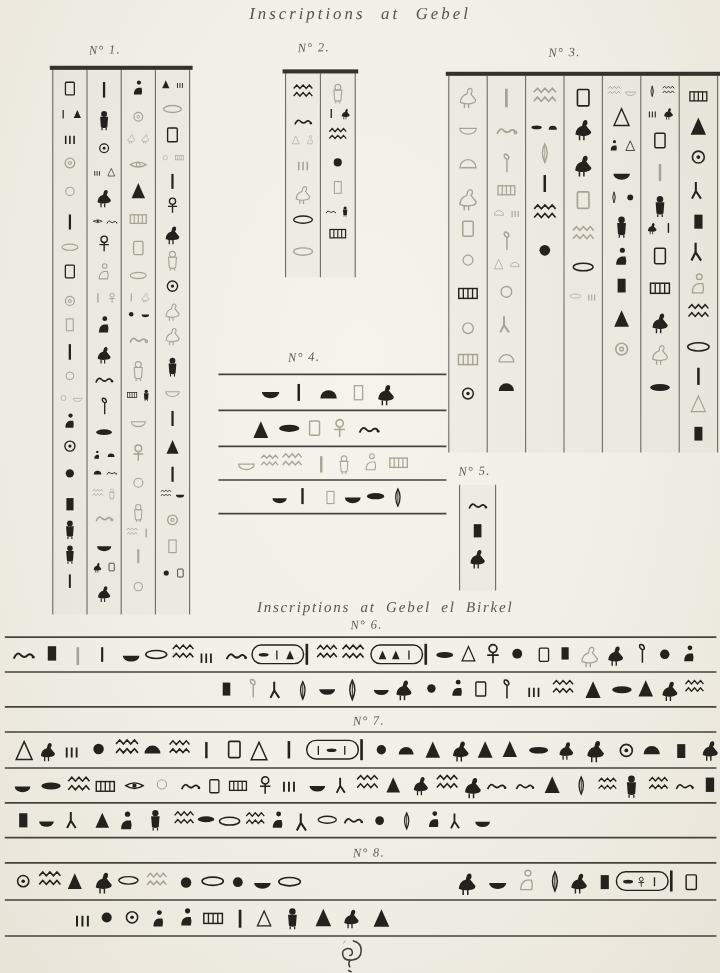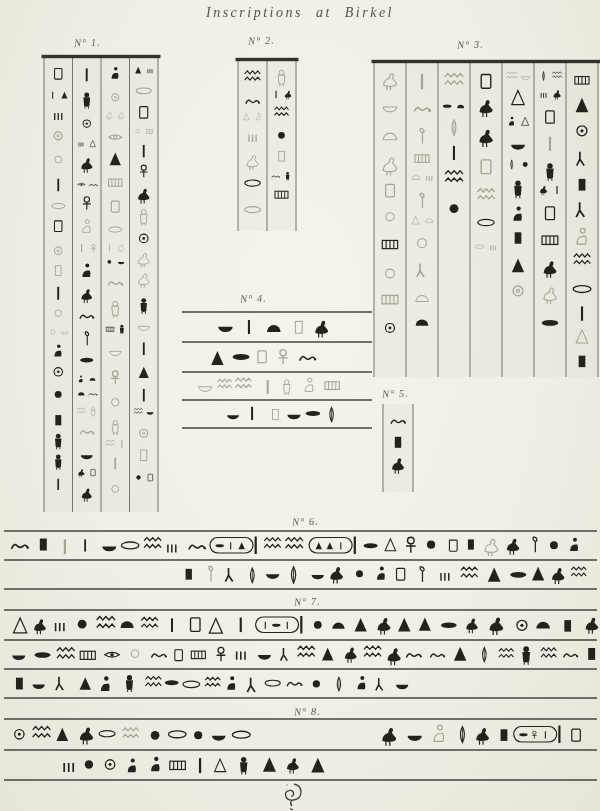"Inscriptions at Birkel" div.title { text: Birkel -> Gebel }
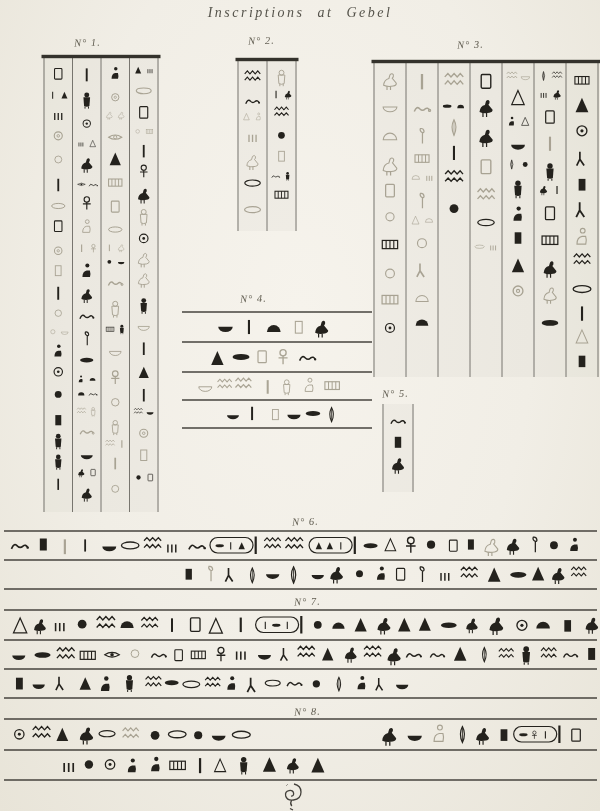"Inscriptions at Gebel el Birkel" div.title2 { html: none -> <div>Inscriptions at Gebel el Birkel</div> }
